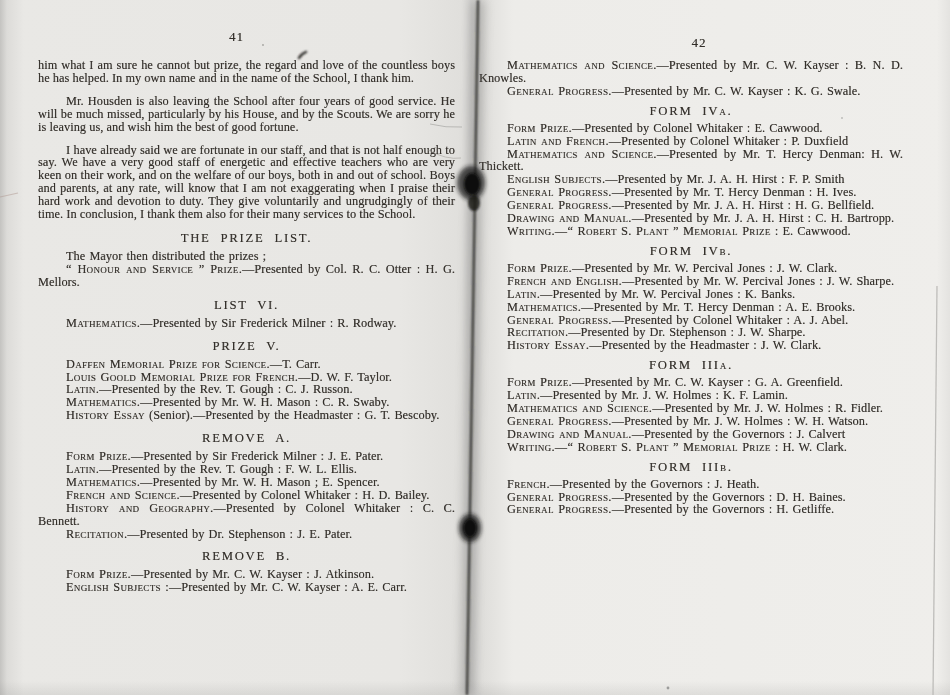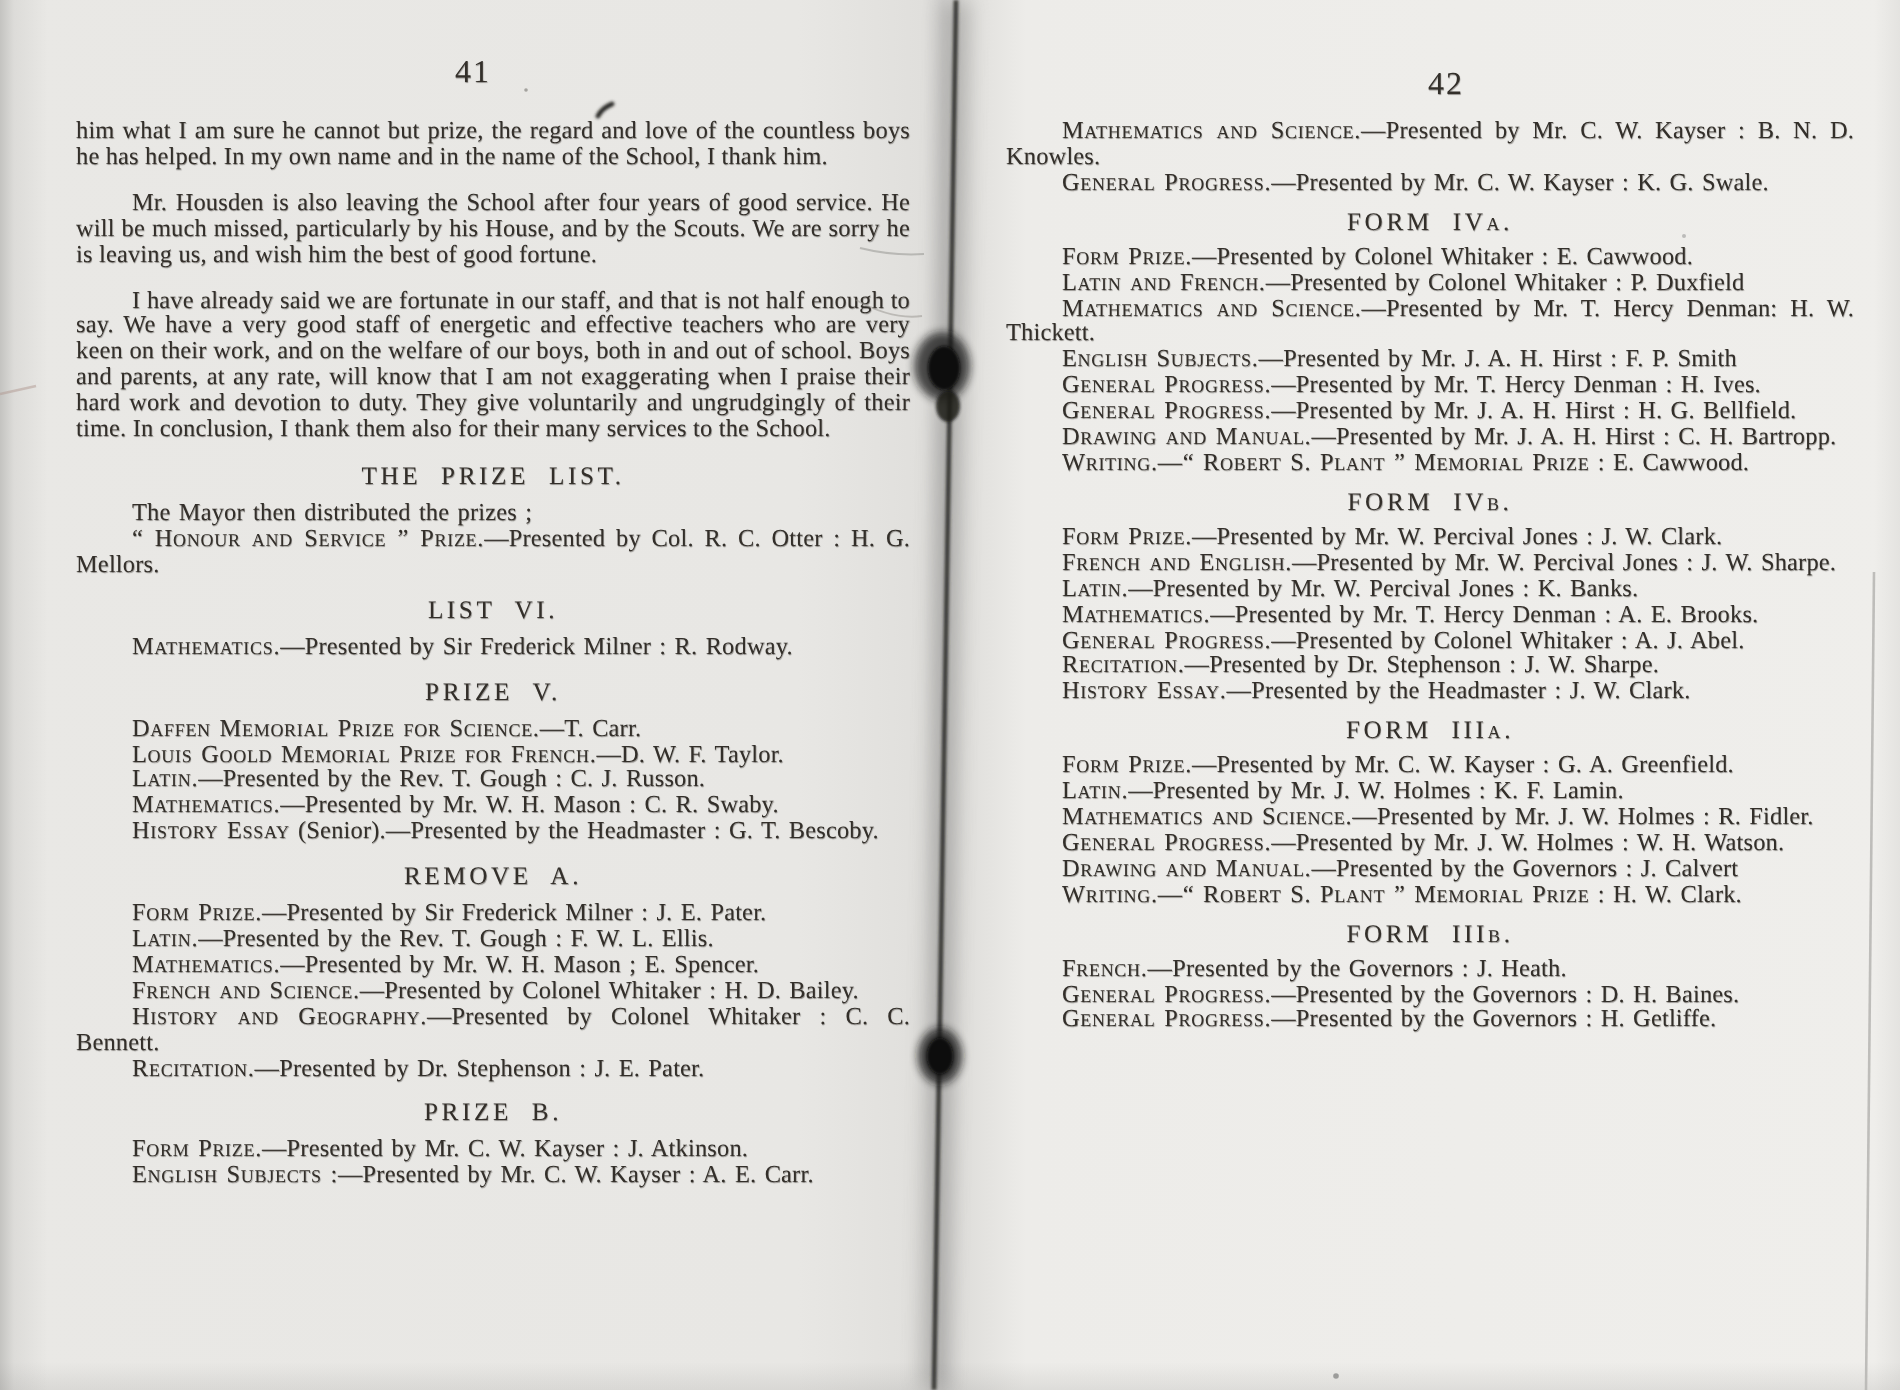"41" .pagenum { font-size: 16px -> 13px }
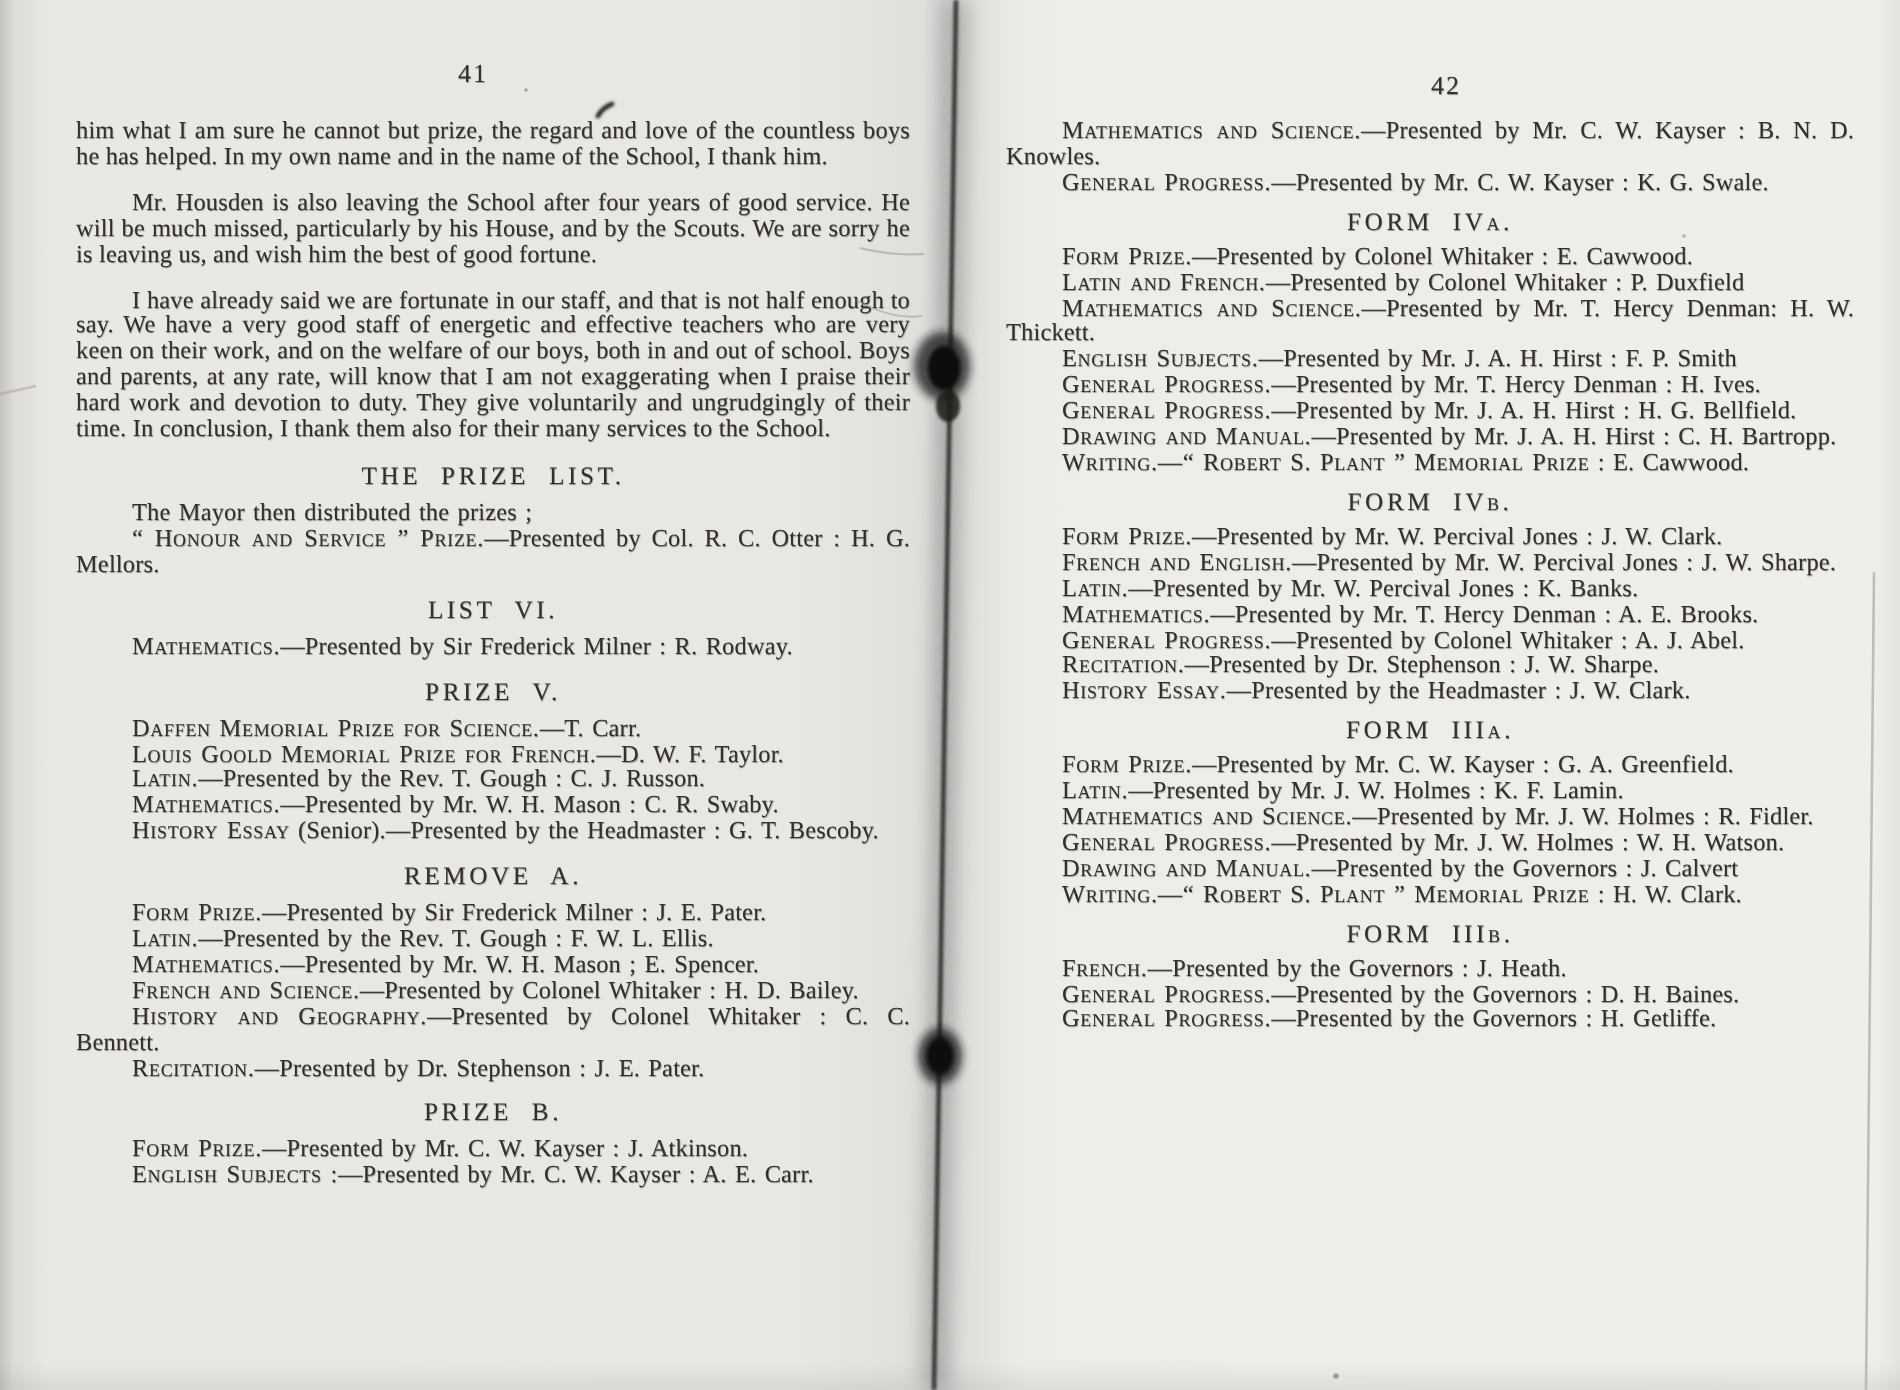"42" .page-right { left: 503px -> 479px }
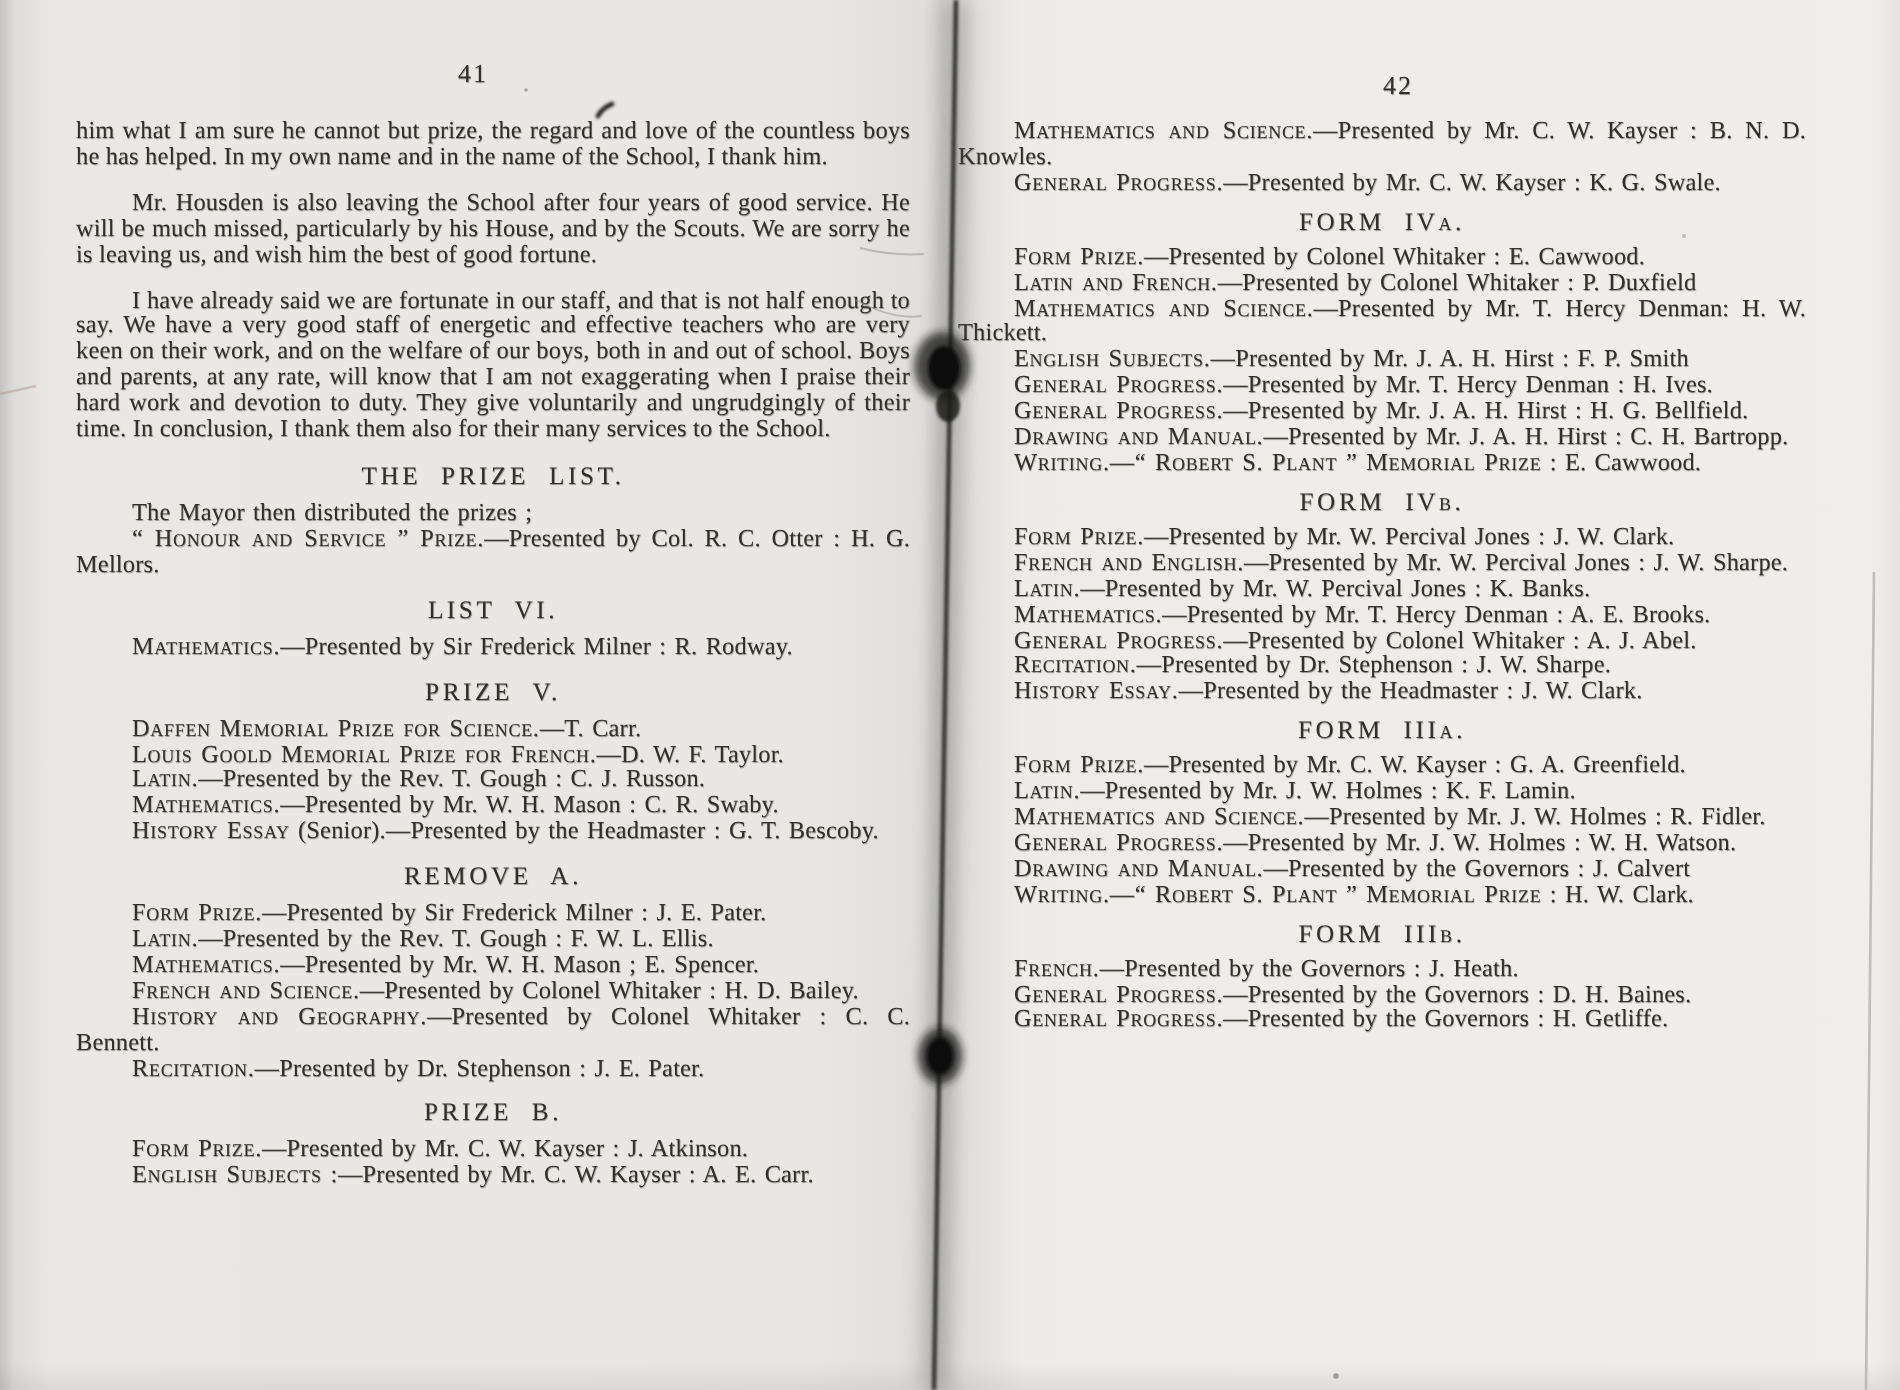"PRIZE B." div.heading { text: PRIZE -> REMOVE }
